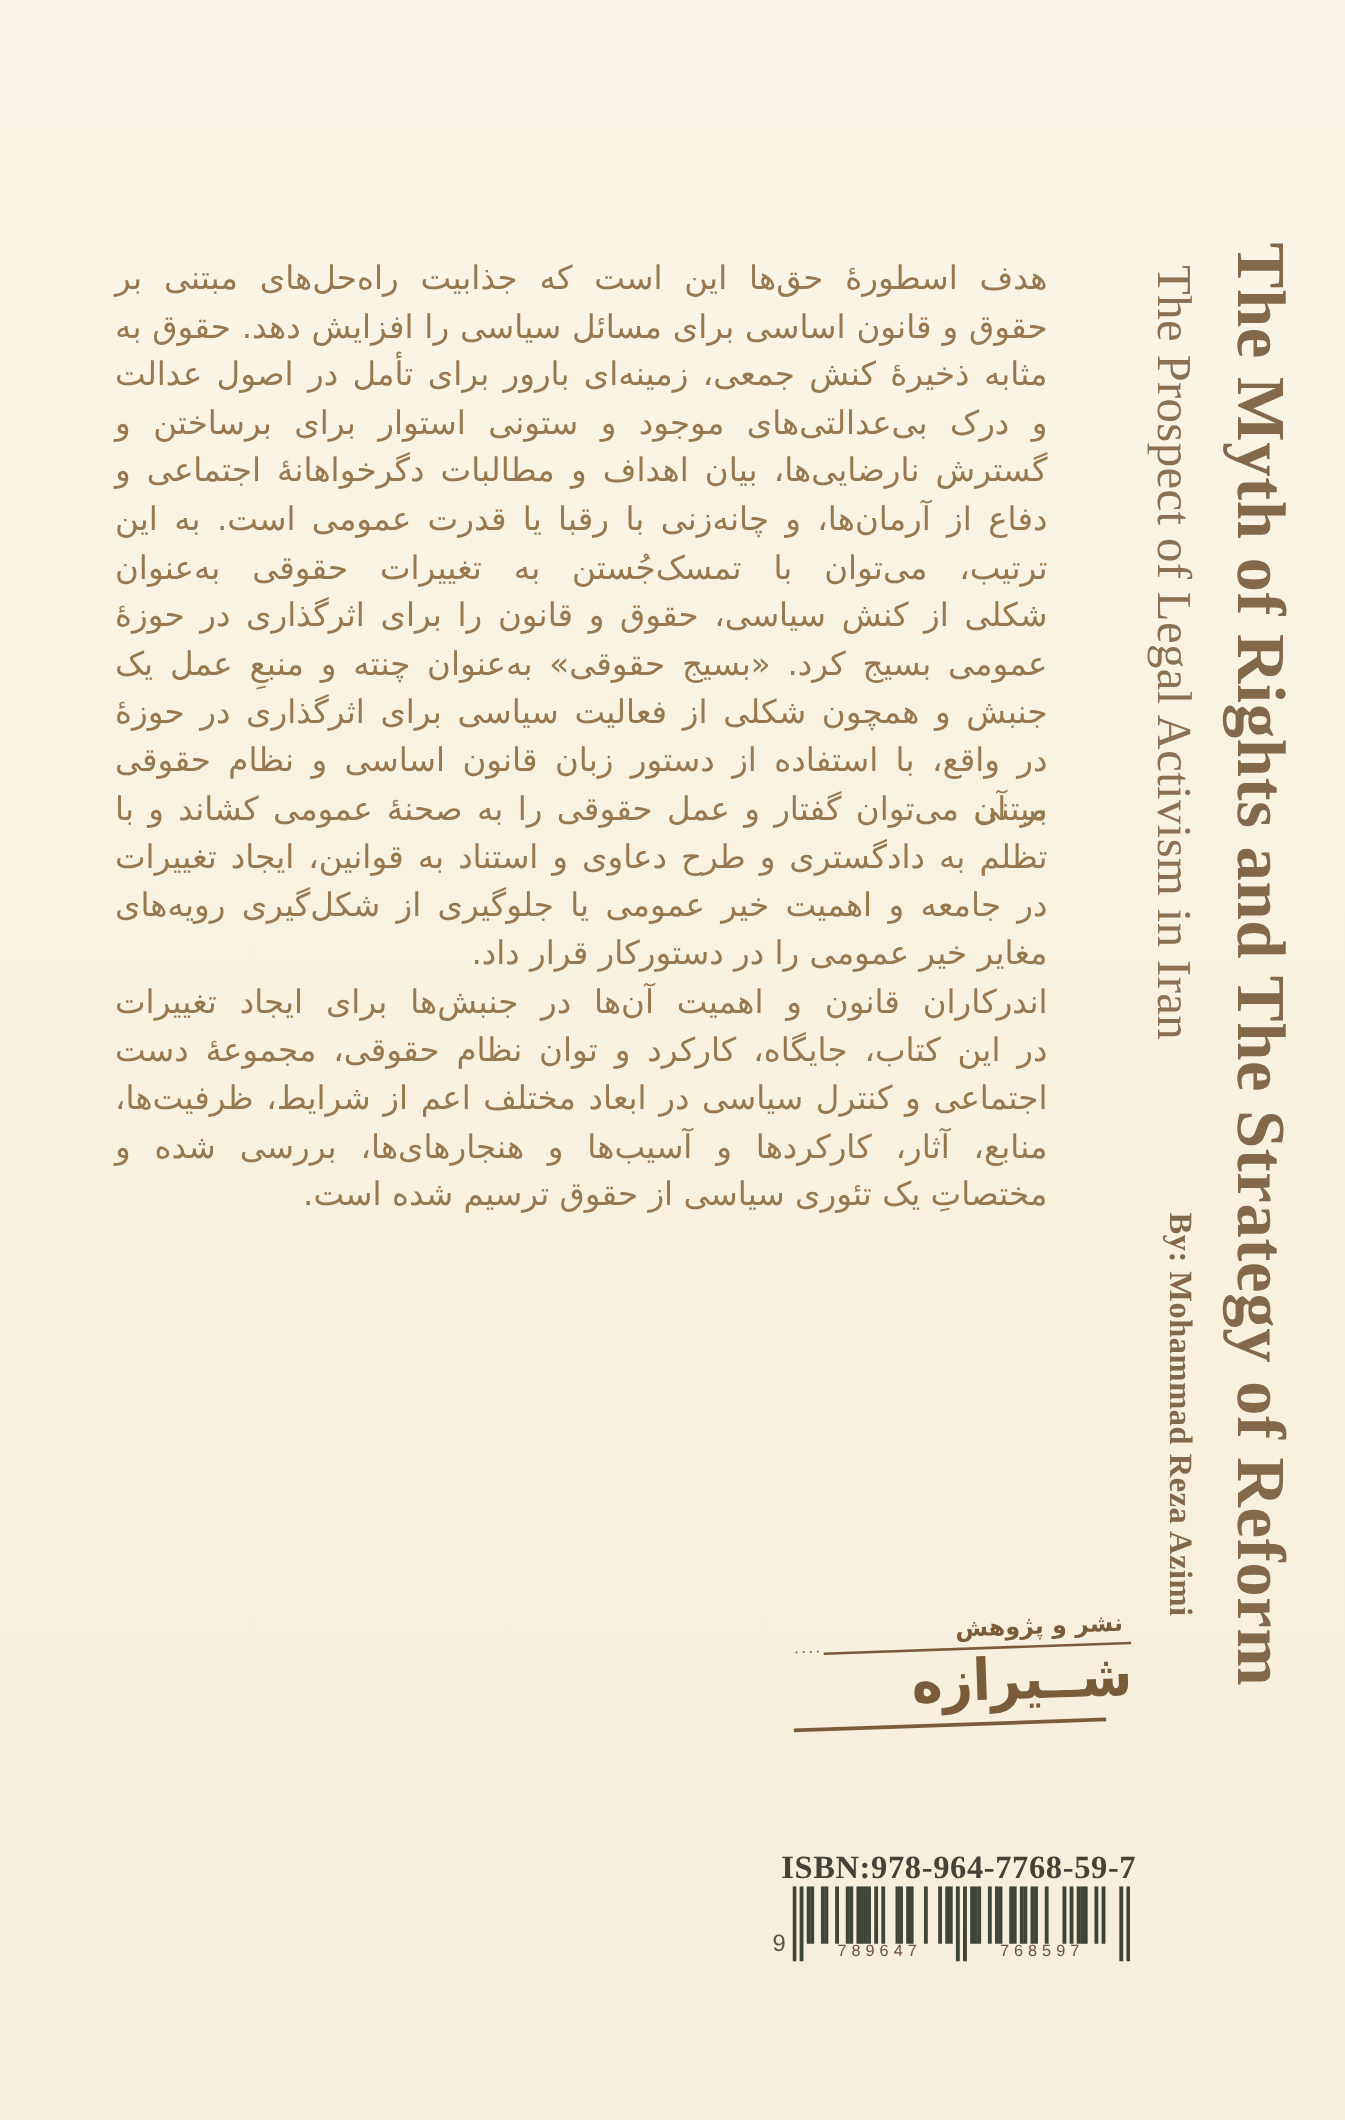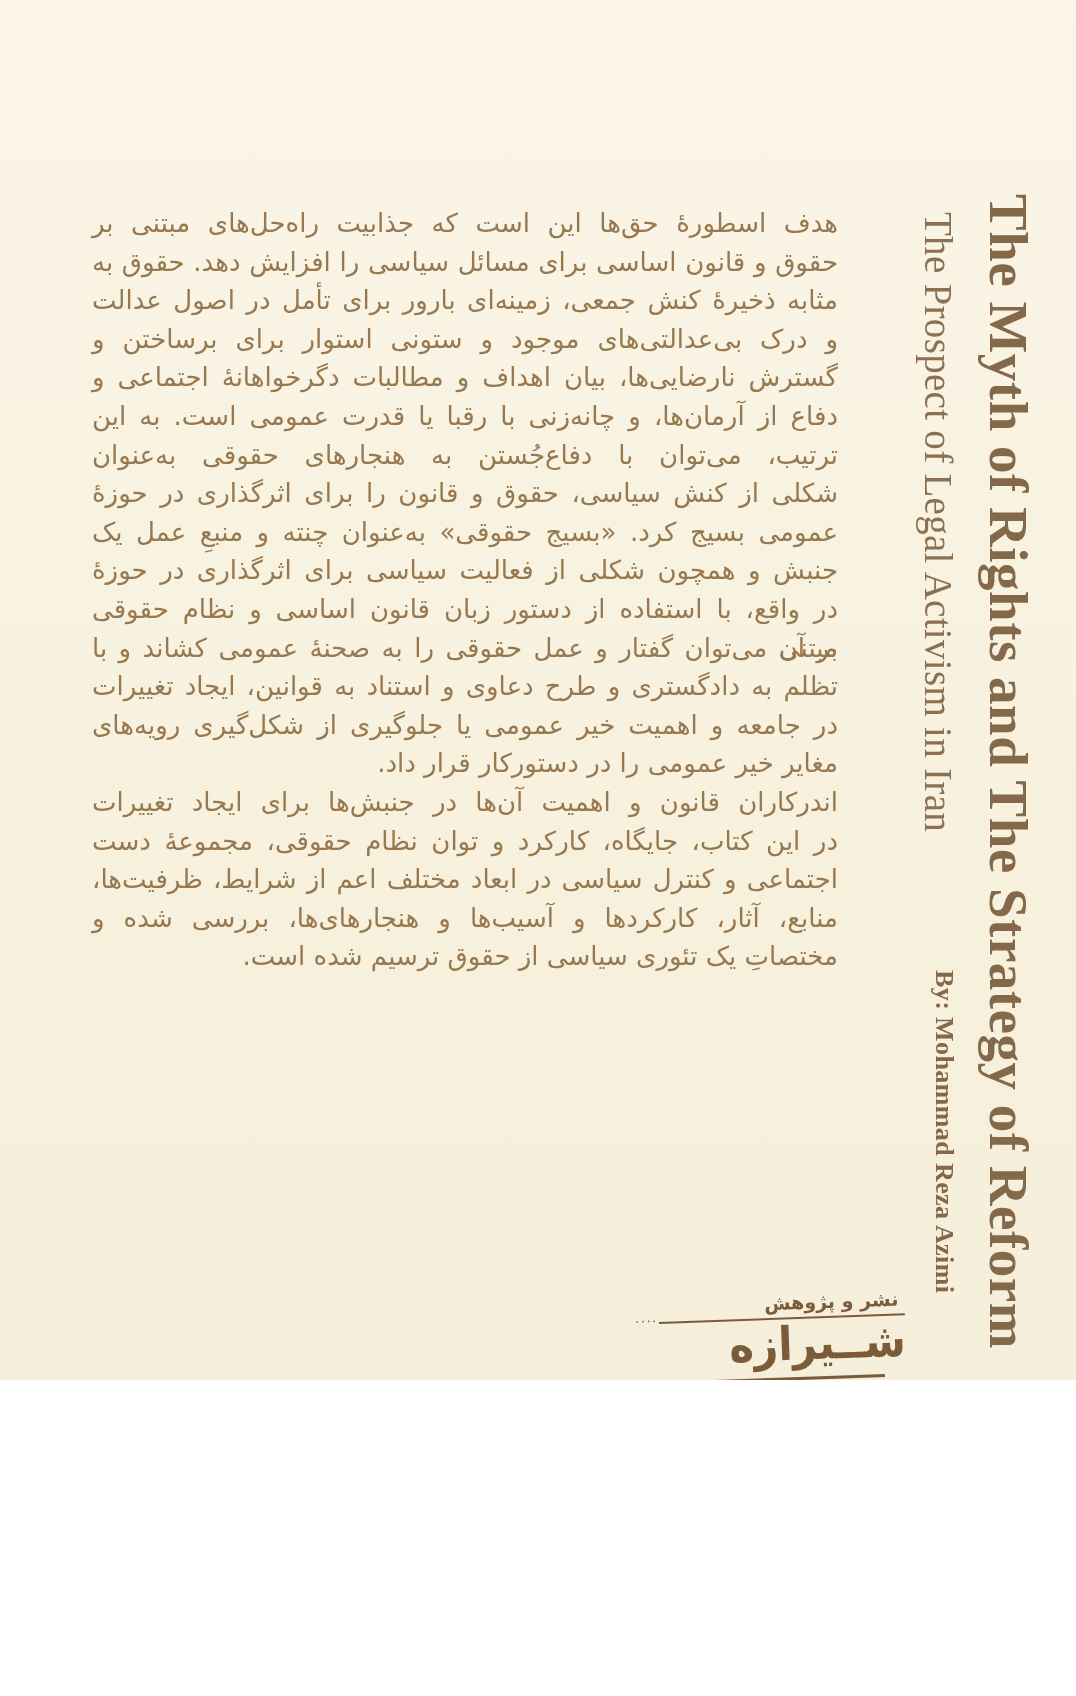"هدف اسطورهٔ حق‌ها این است" #page { height: 1380px -> 1696px }
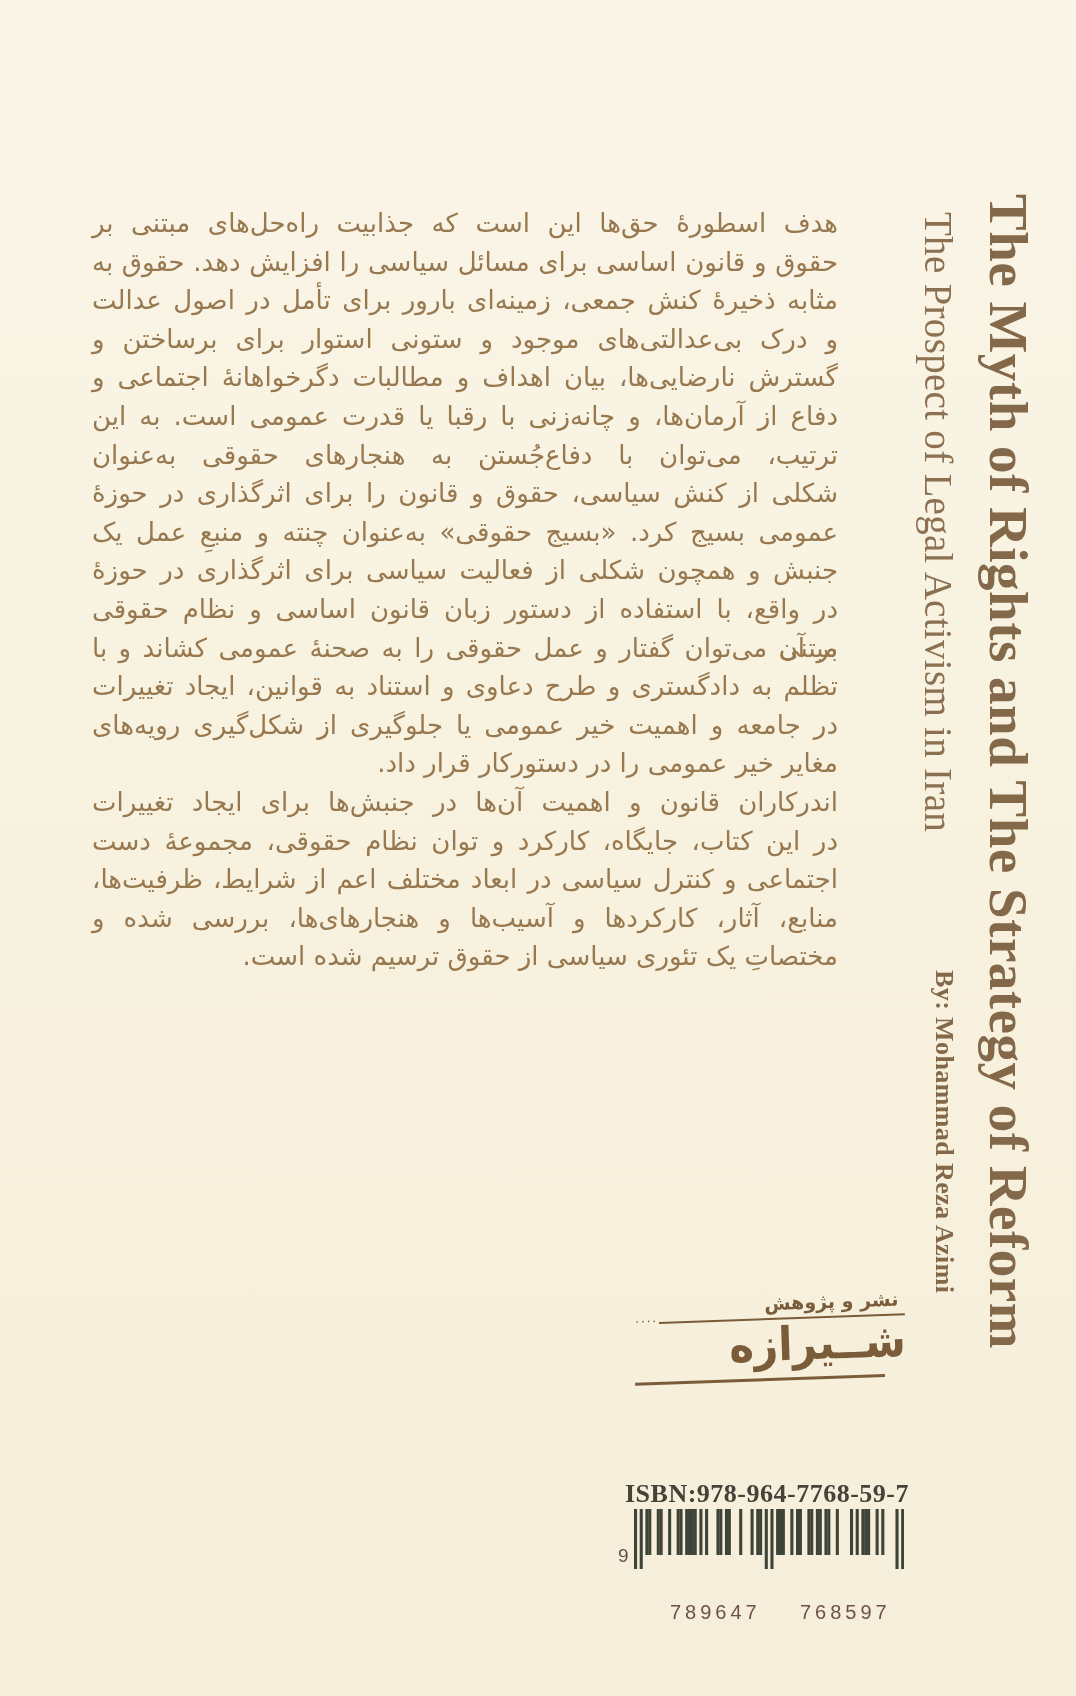"ترتیب، می‌توان با دفاع‌جُستن به" div.fa-line { text: دفاع‌جُستن به هنجارهای -> تمسک‌جُستن به تغییرات }
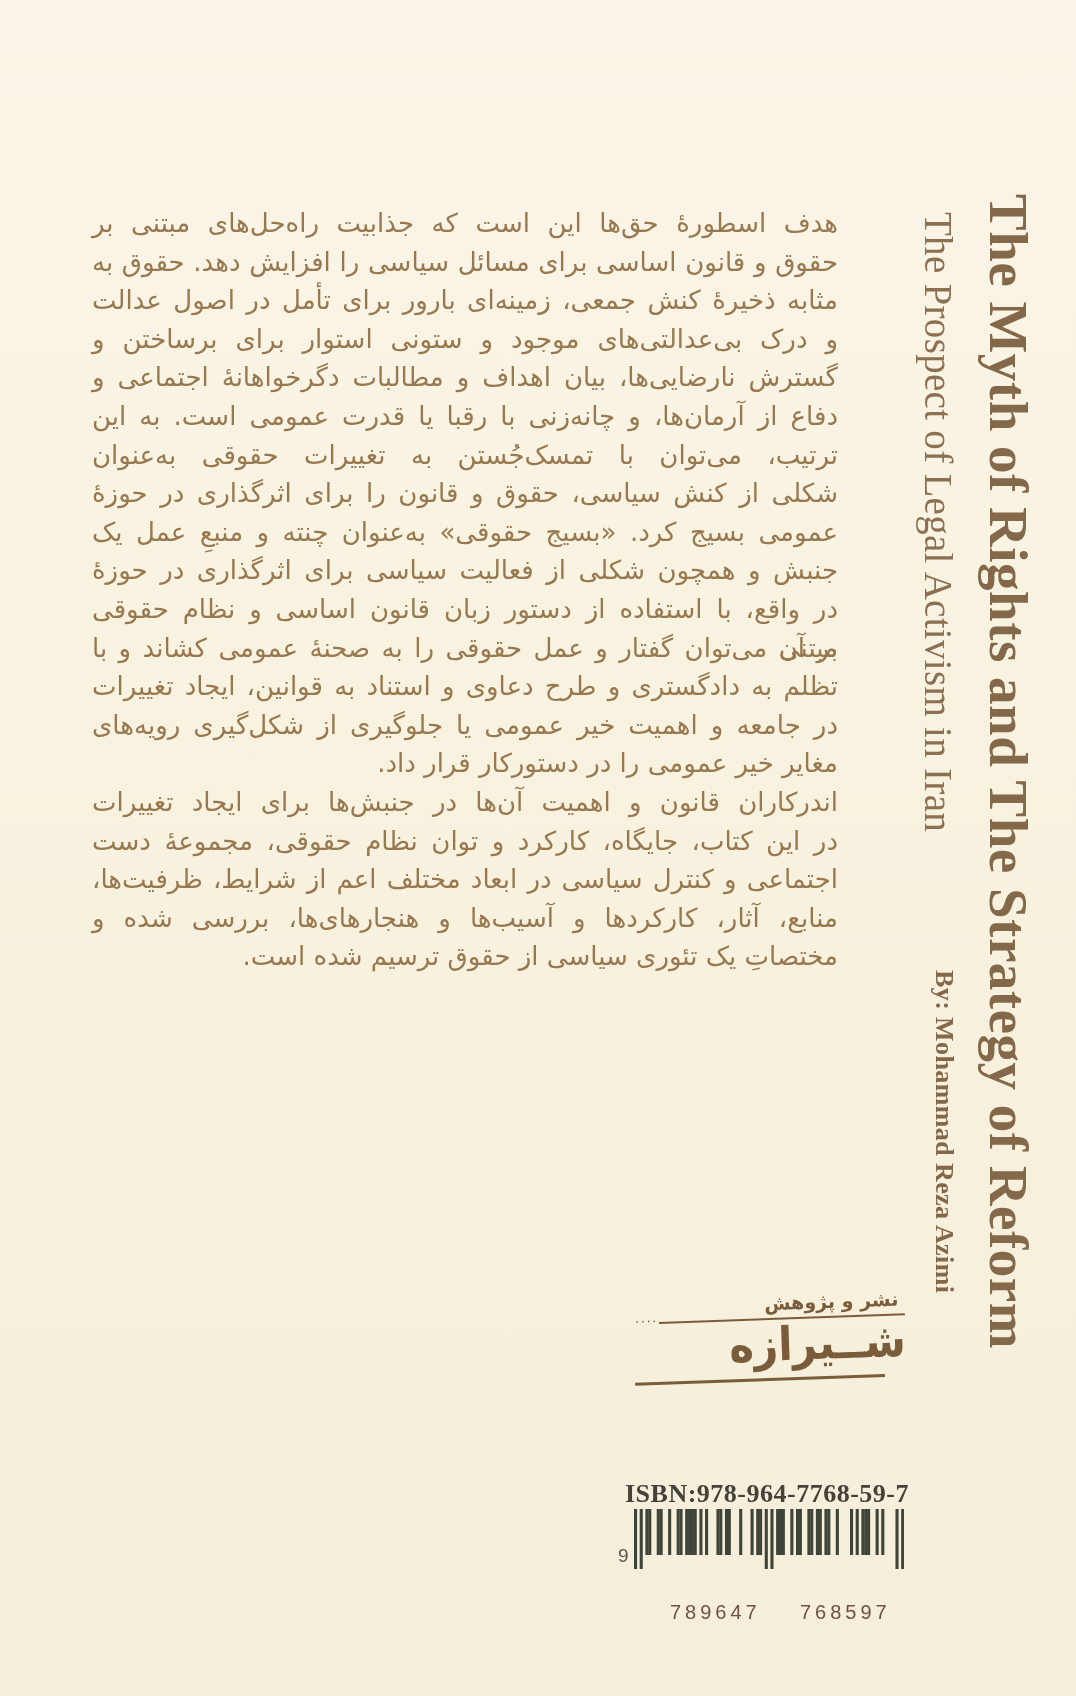"789647" .barcode-digits { font-size: 20px -> 13px; margin-top: 48px -> none }
